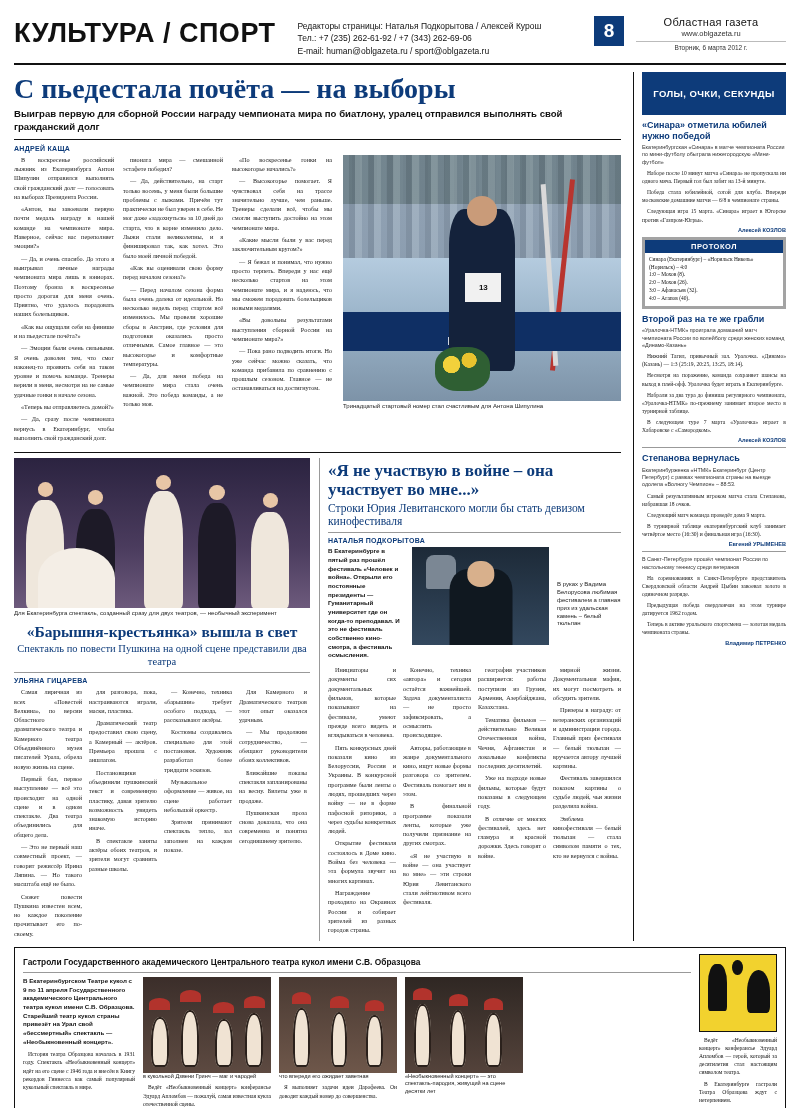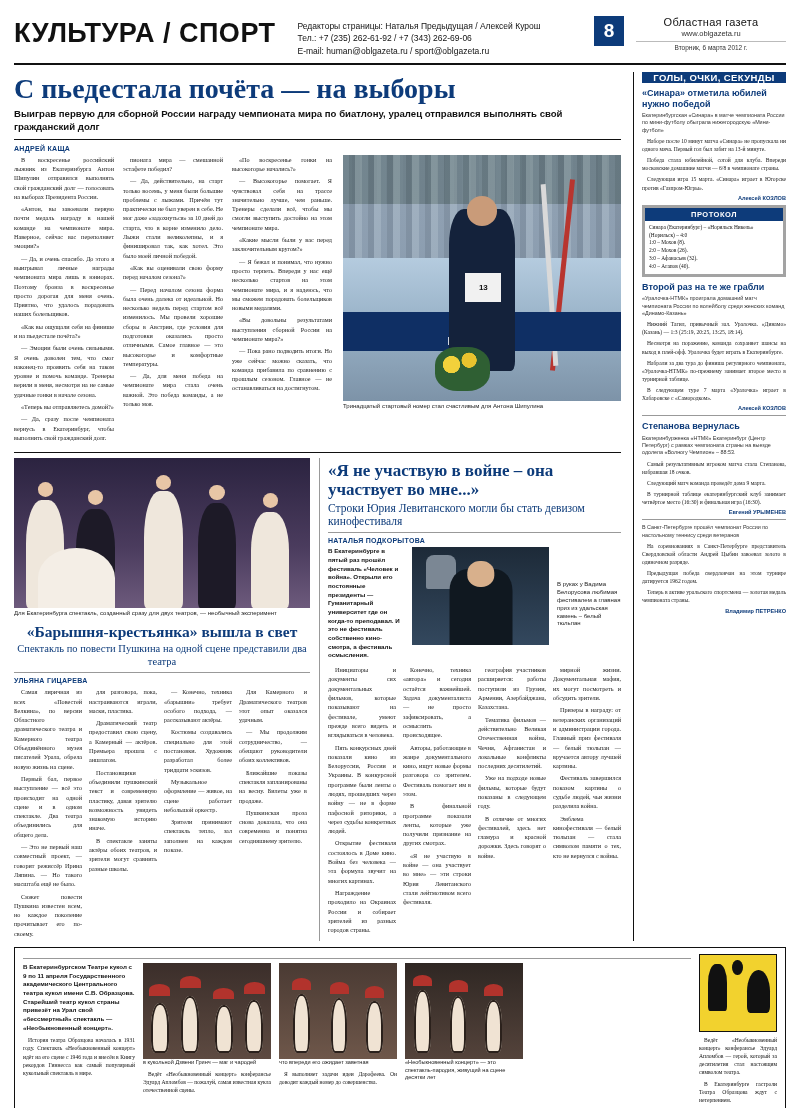"Редакторы страницы: Наталья Предыдущая /" div { text: Предыдущая -> Подкорытова }
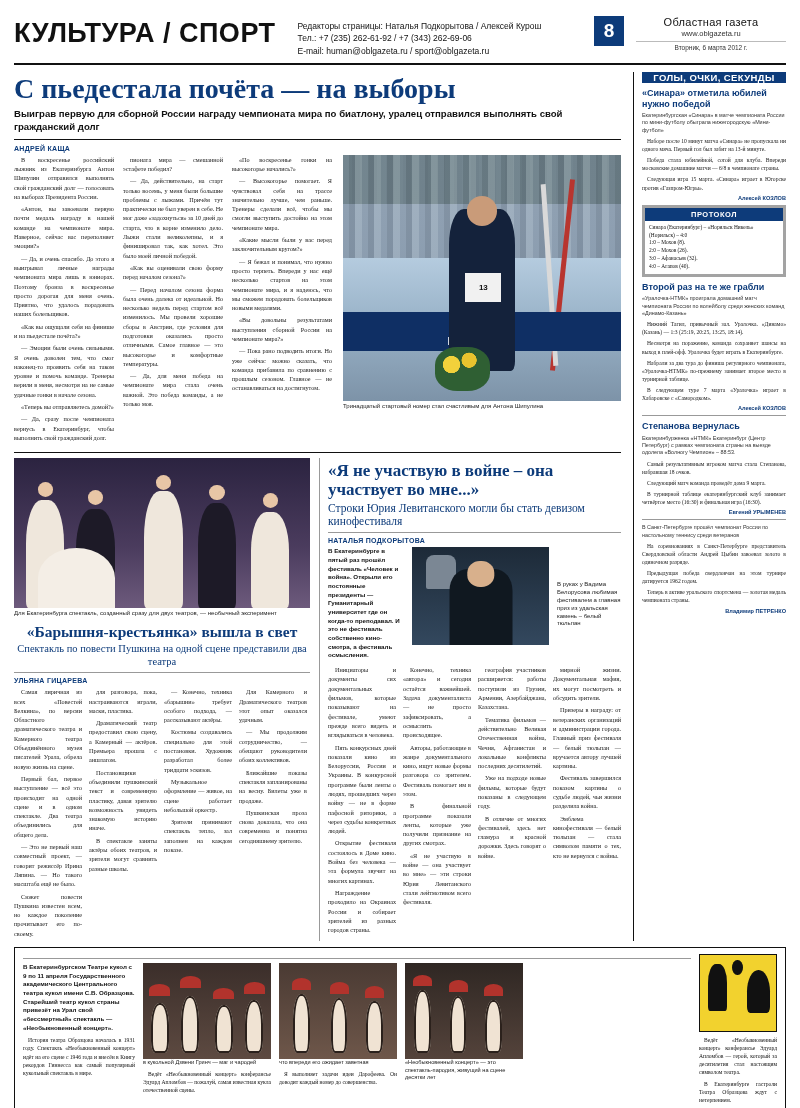"ГОЛЫ, ОЧКИ, СЕКУНДЫ" .rail-banner { padding: 0 2px -> 16px 2px }
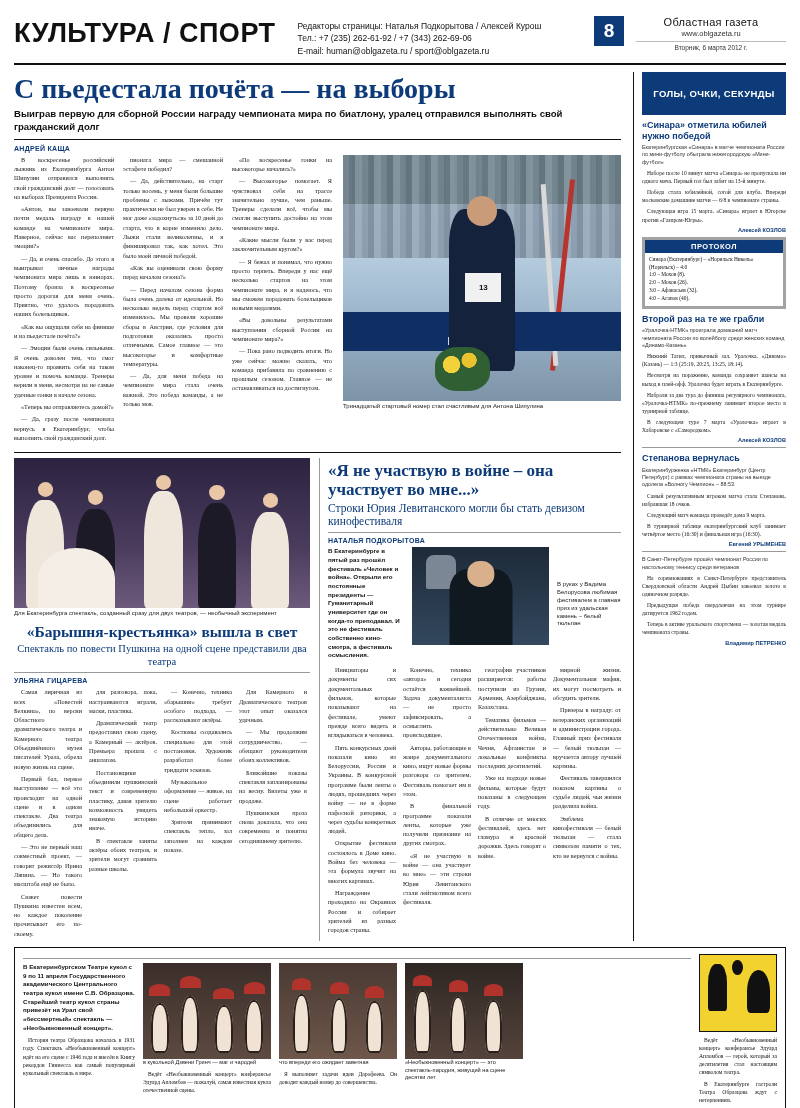"Гастроли Государственного академического" div.concert-deck { html: none -> <div>Гастроли Государственного академического Центрального театра кукол имени С.В. Образцова</div> }
